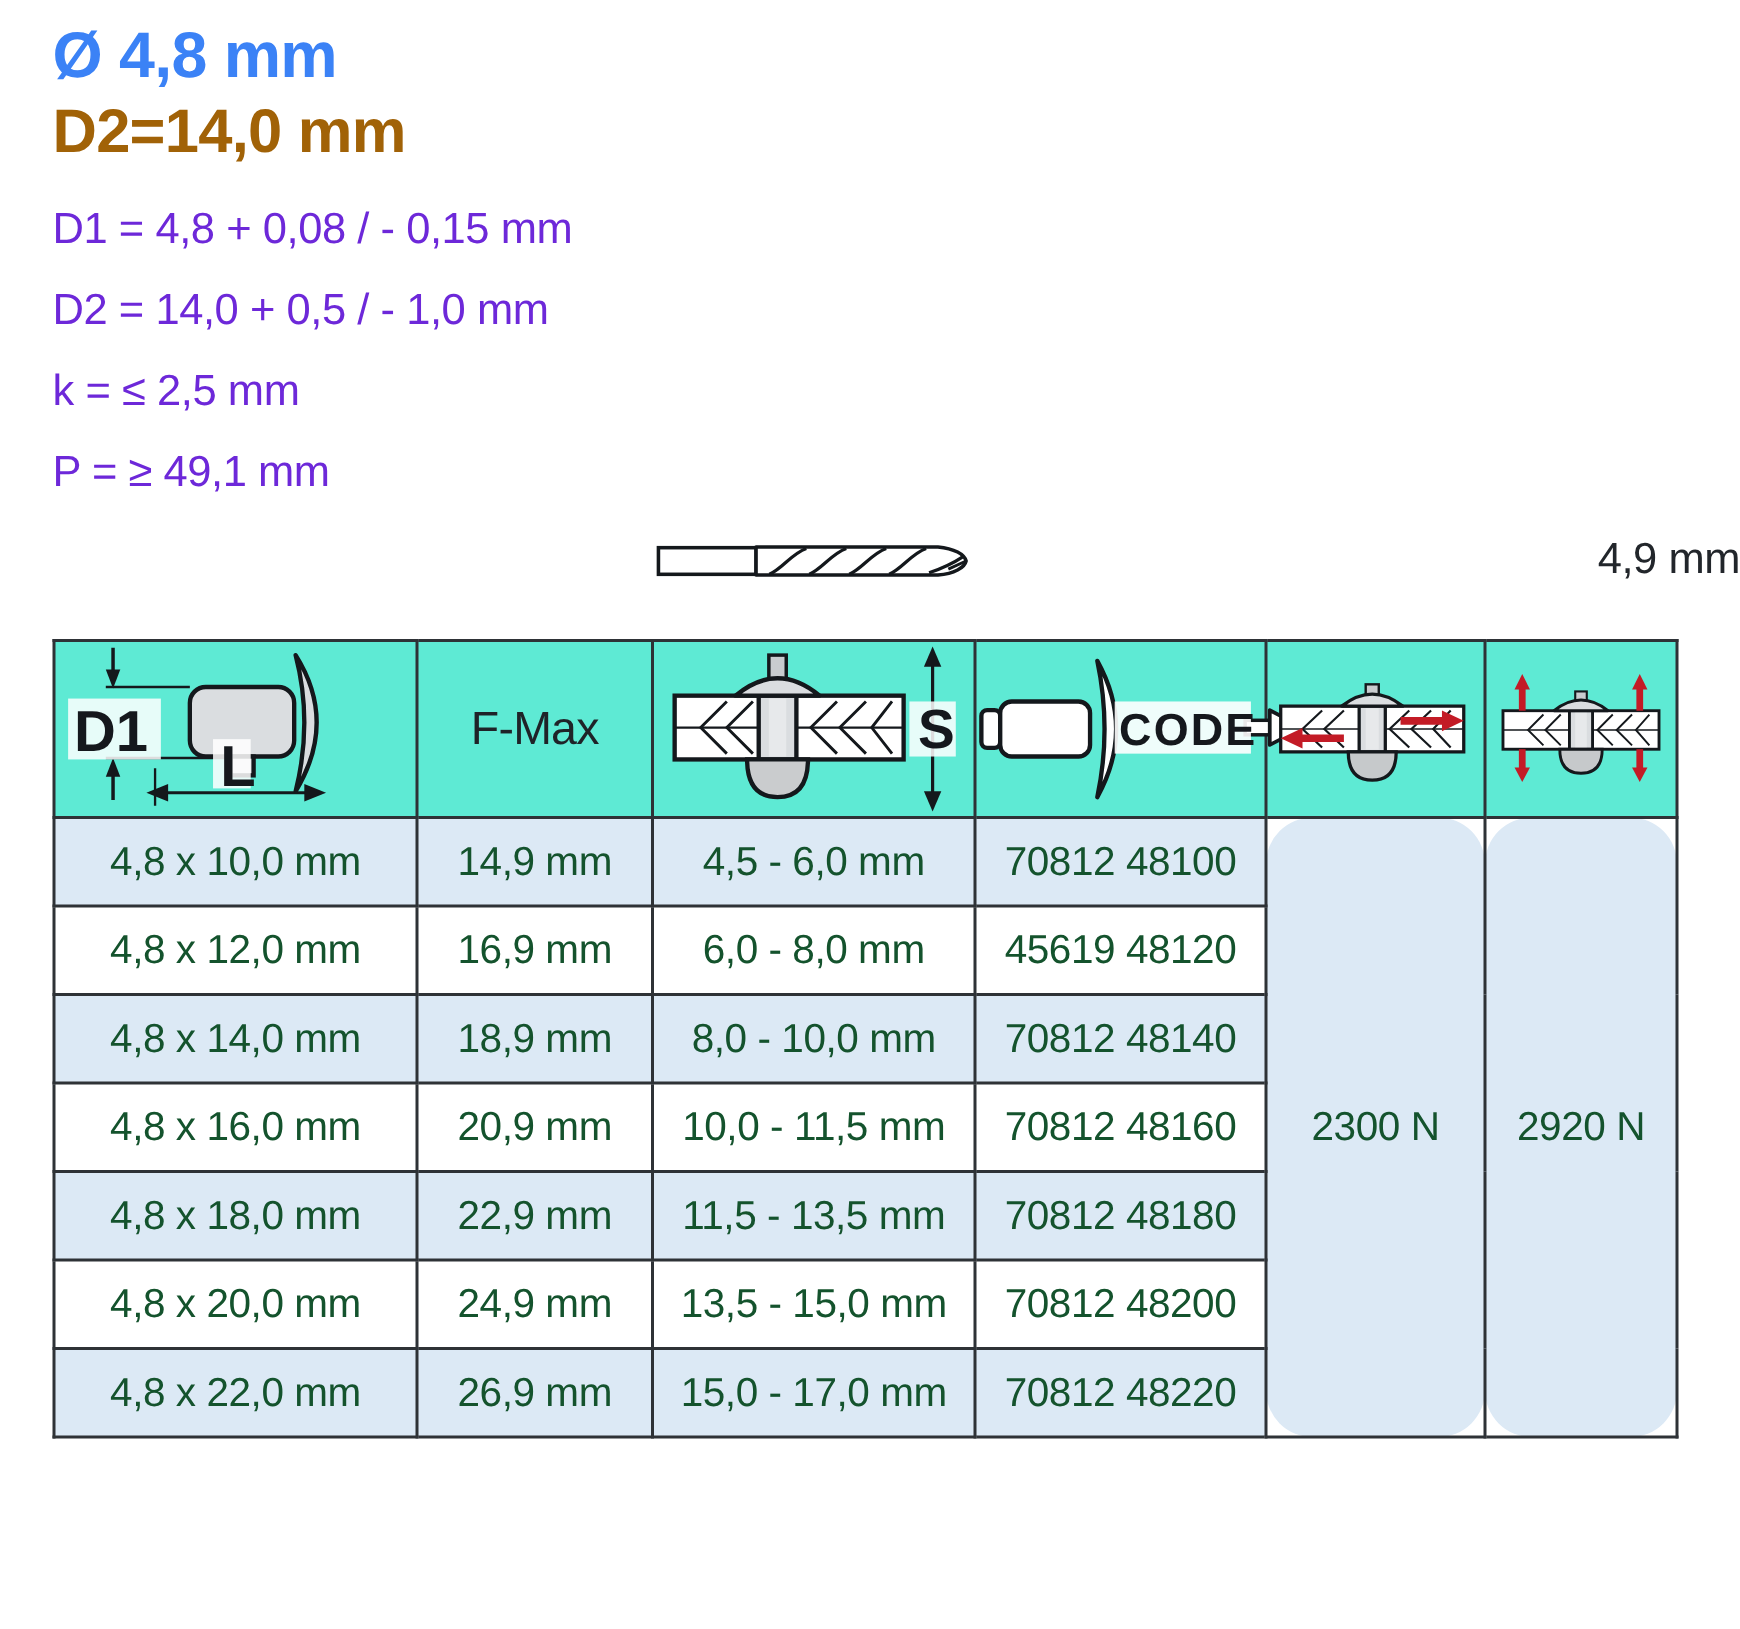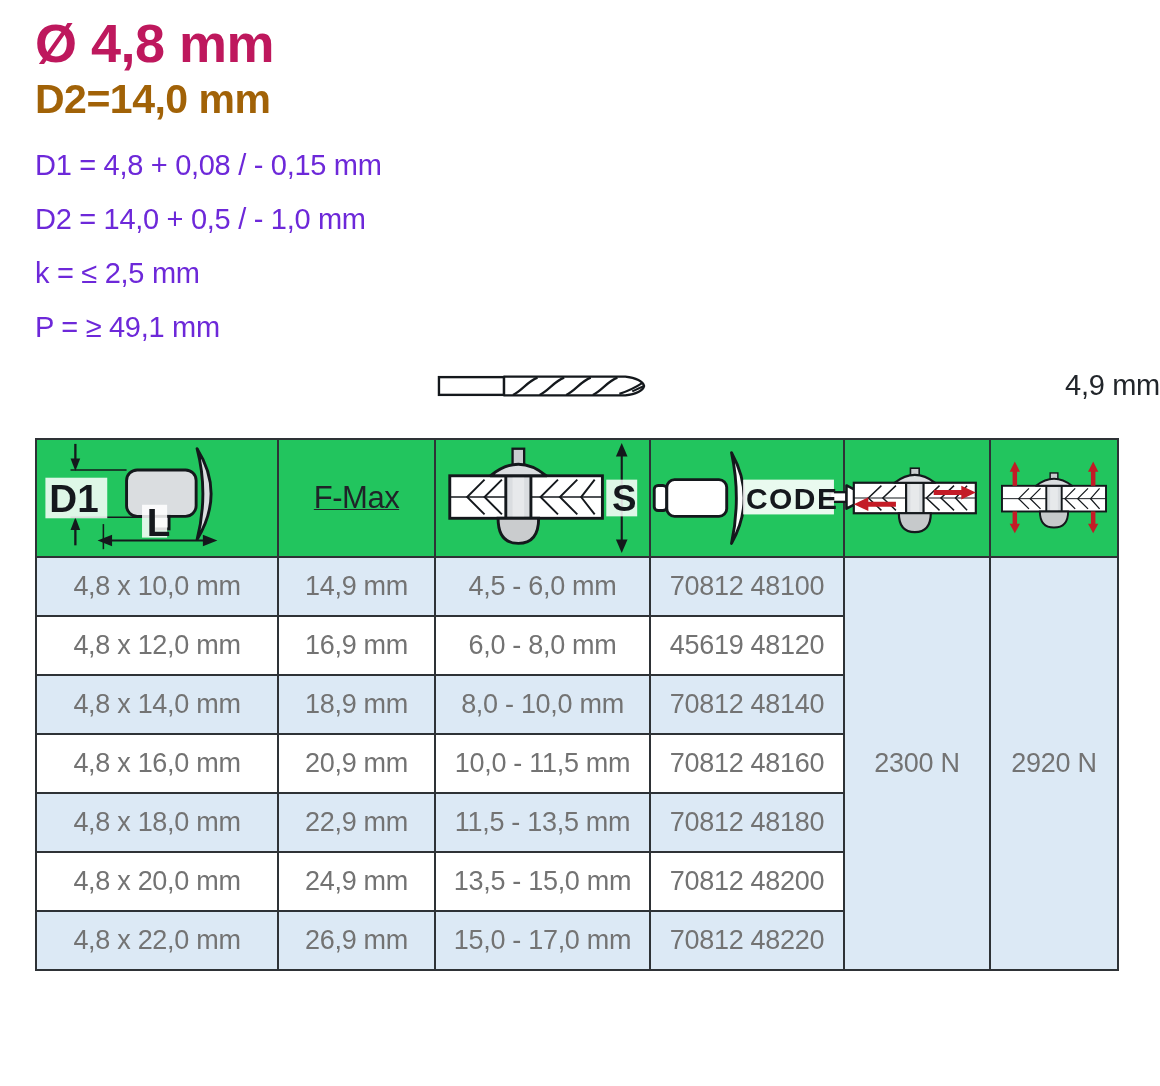"Ø 4,8 mm" .title { color: #be185d -> #3b82f6; font-size: 54px -> 43px }
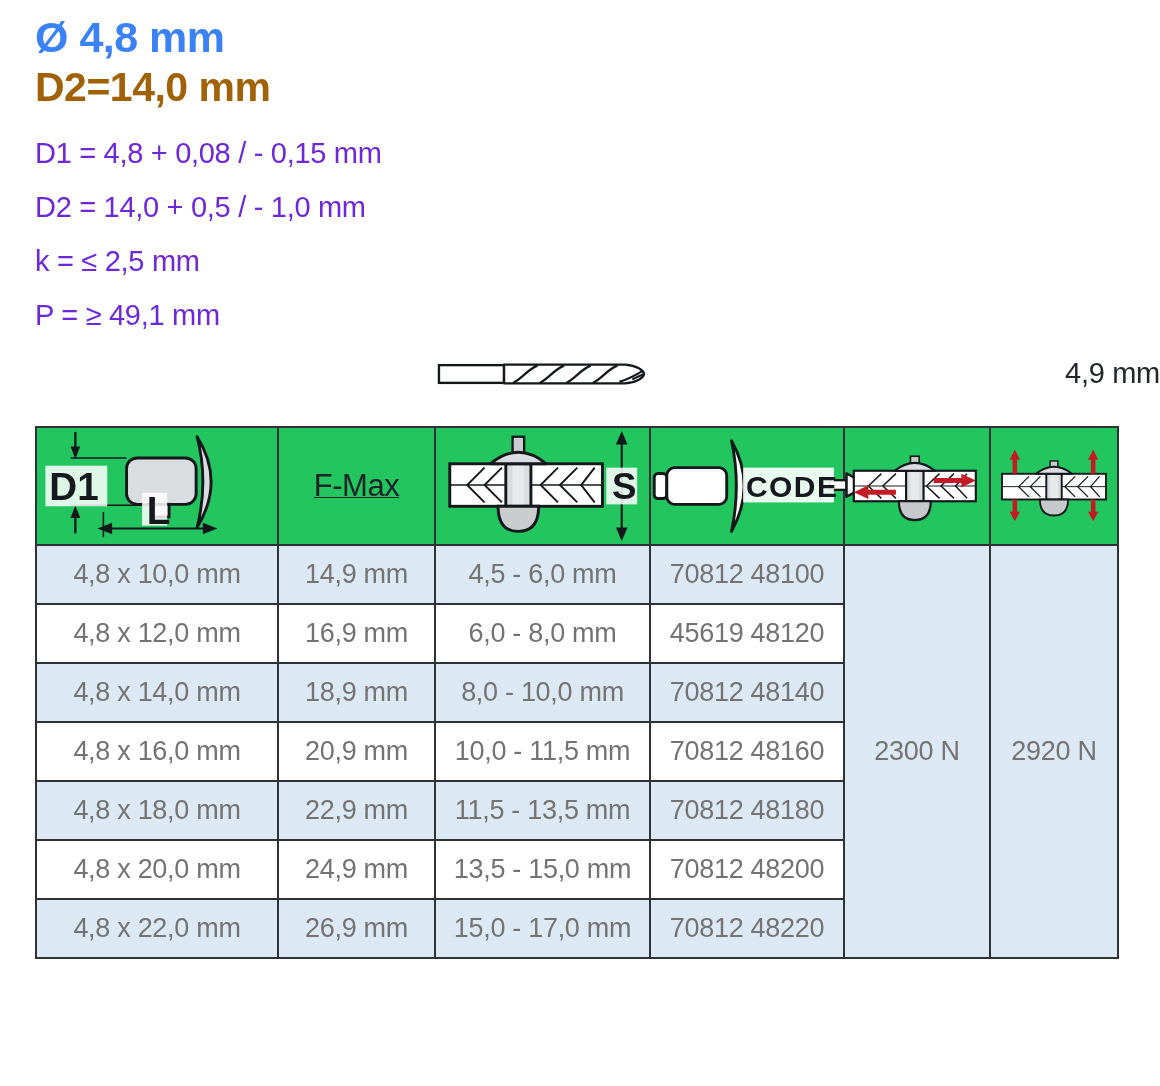"D1" th { background: #22c55e -> #5eead4; text-decoration: underline -> none }
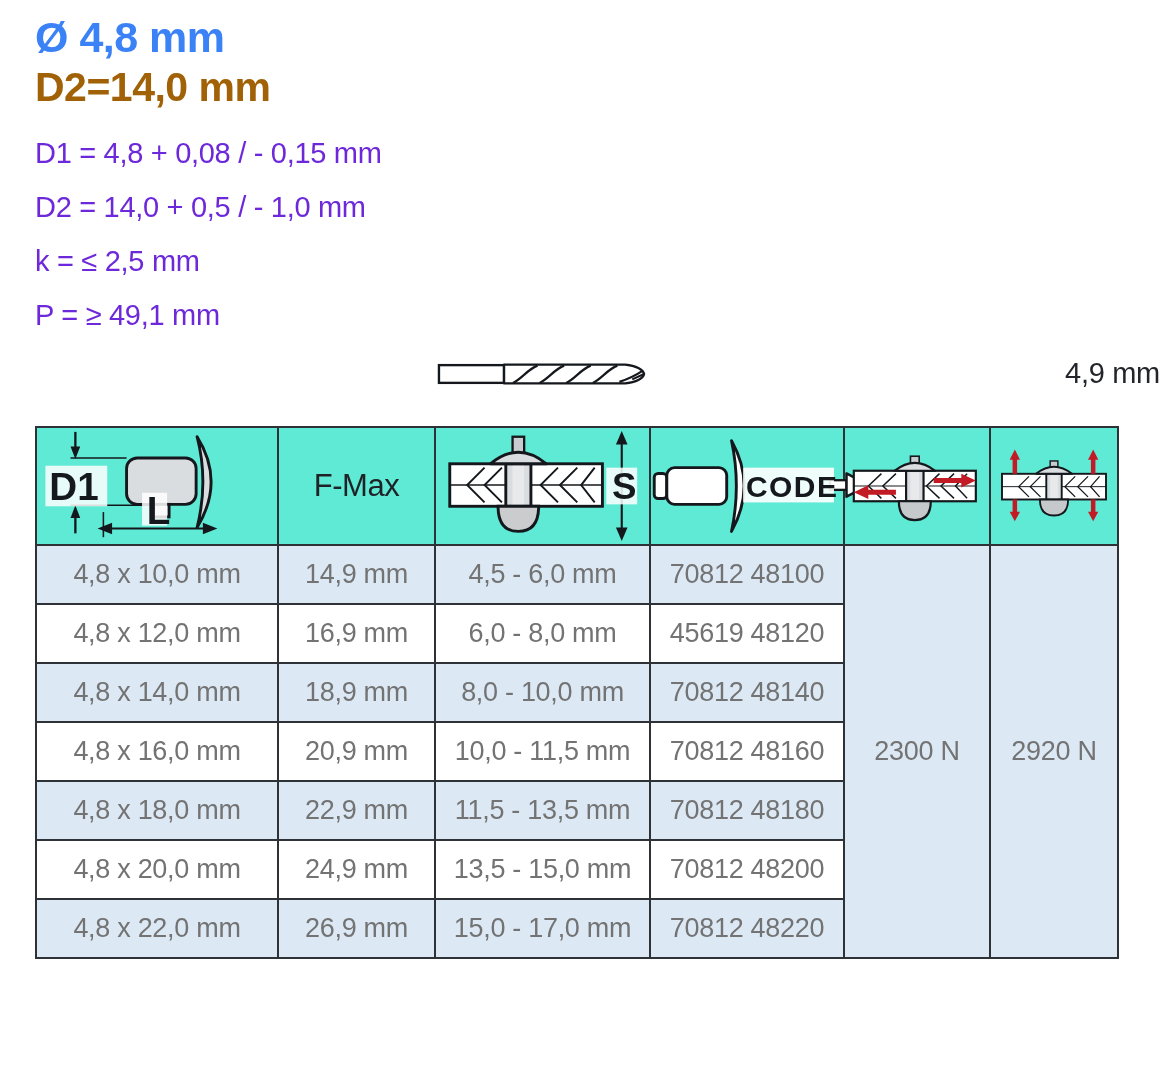"4,8 x 10,0 mm" .spec-table tbody td { color: #737373 -> #14532d }
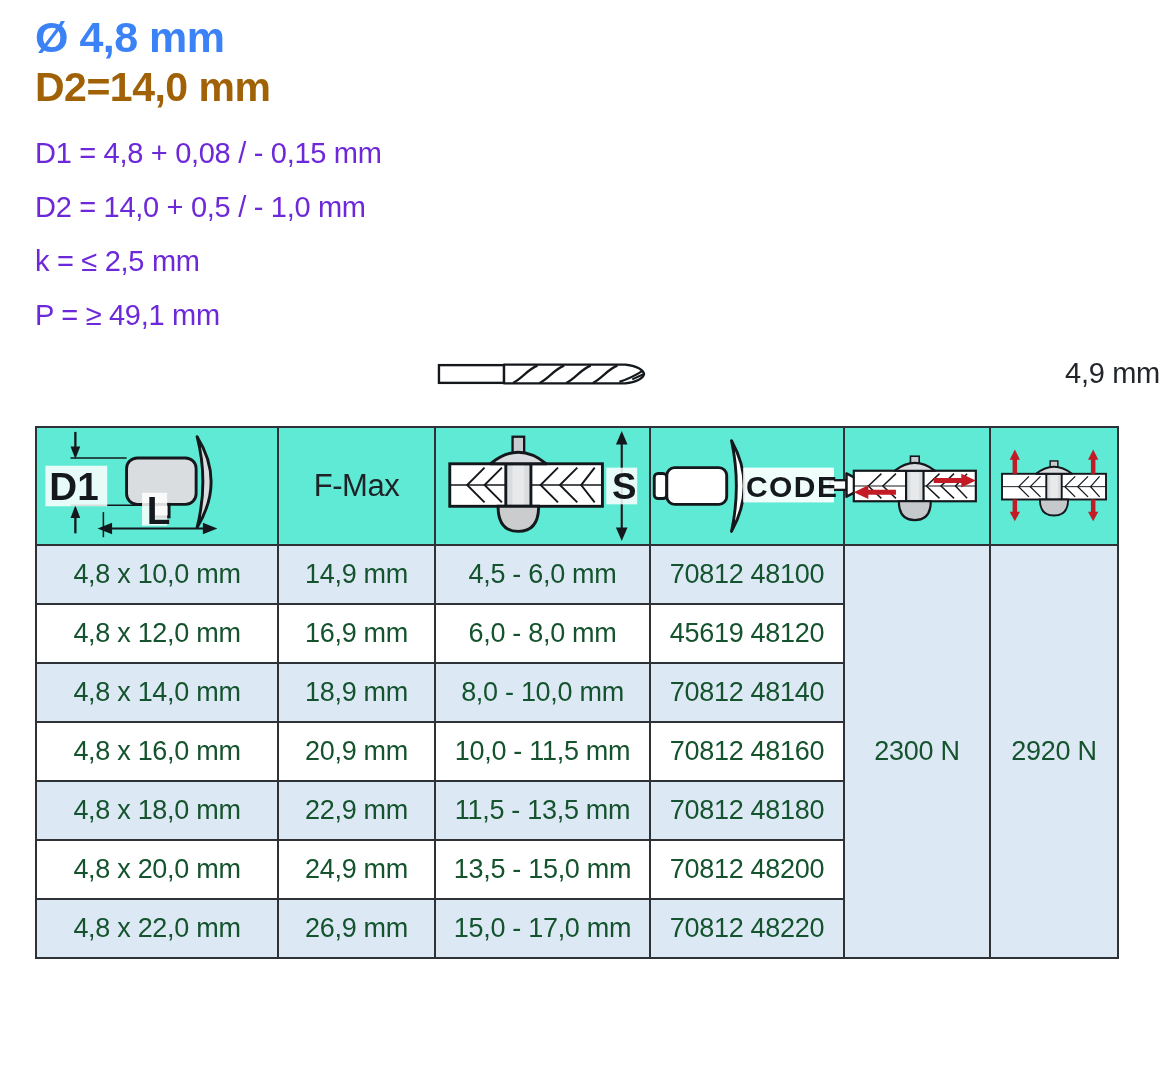"2300 N" td.strength { border-radius: none -> 31px }
